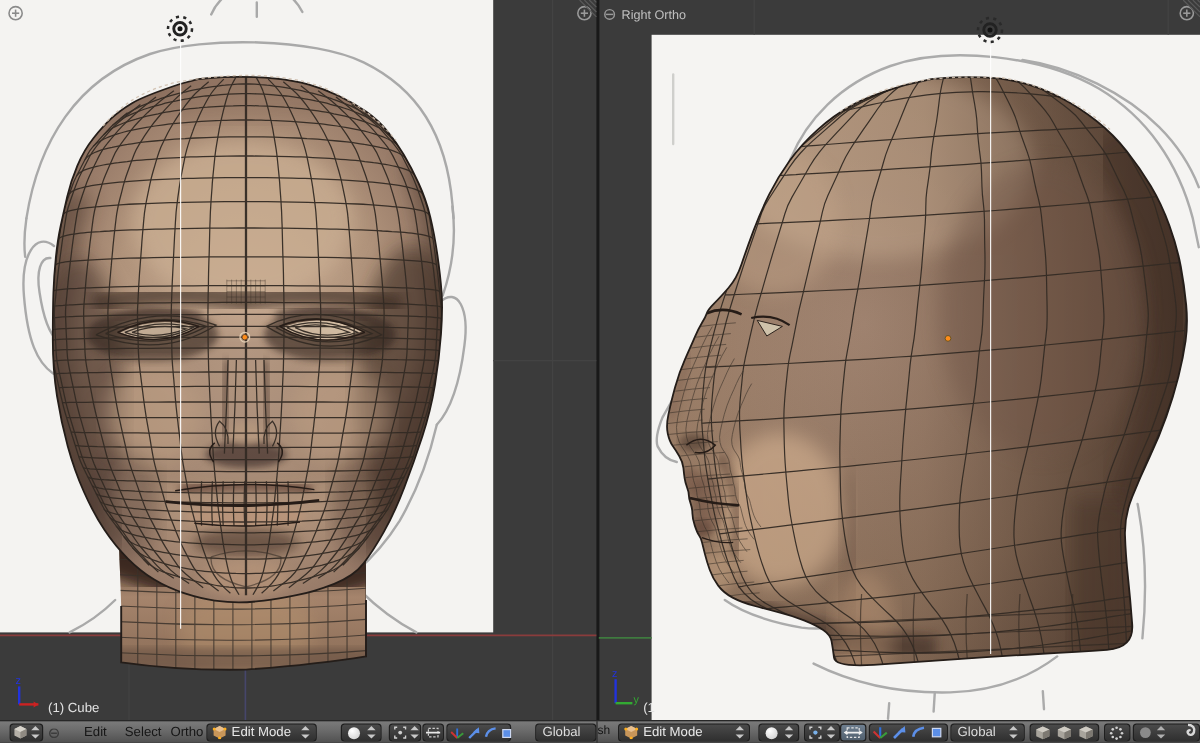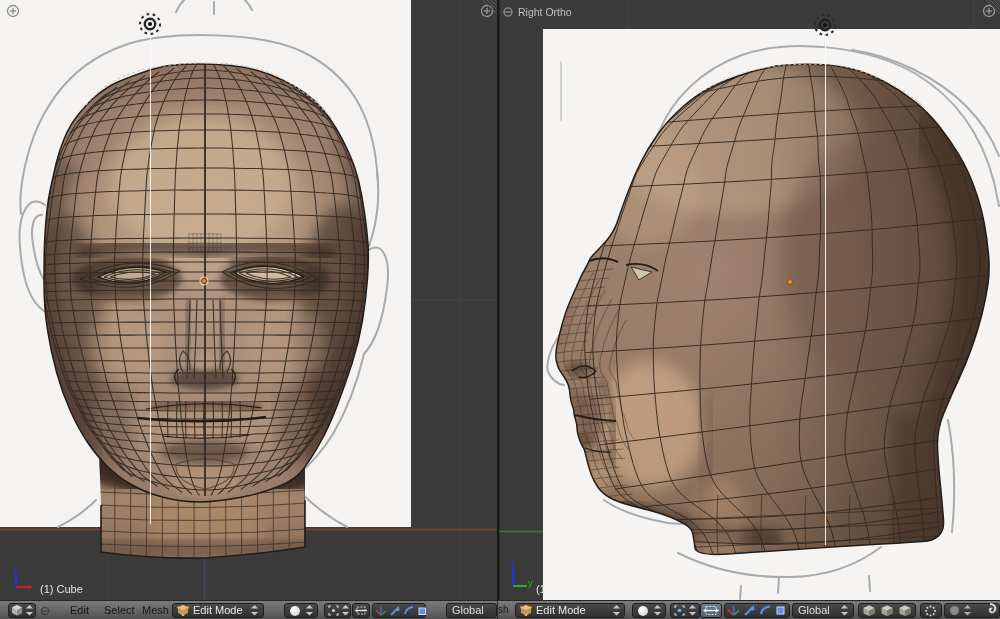"Mesh" span { text: Mesh -> Ortho }
